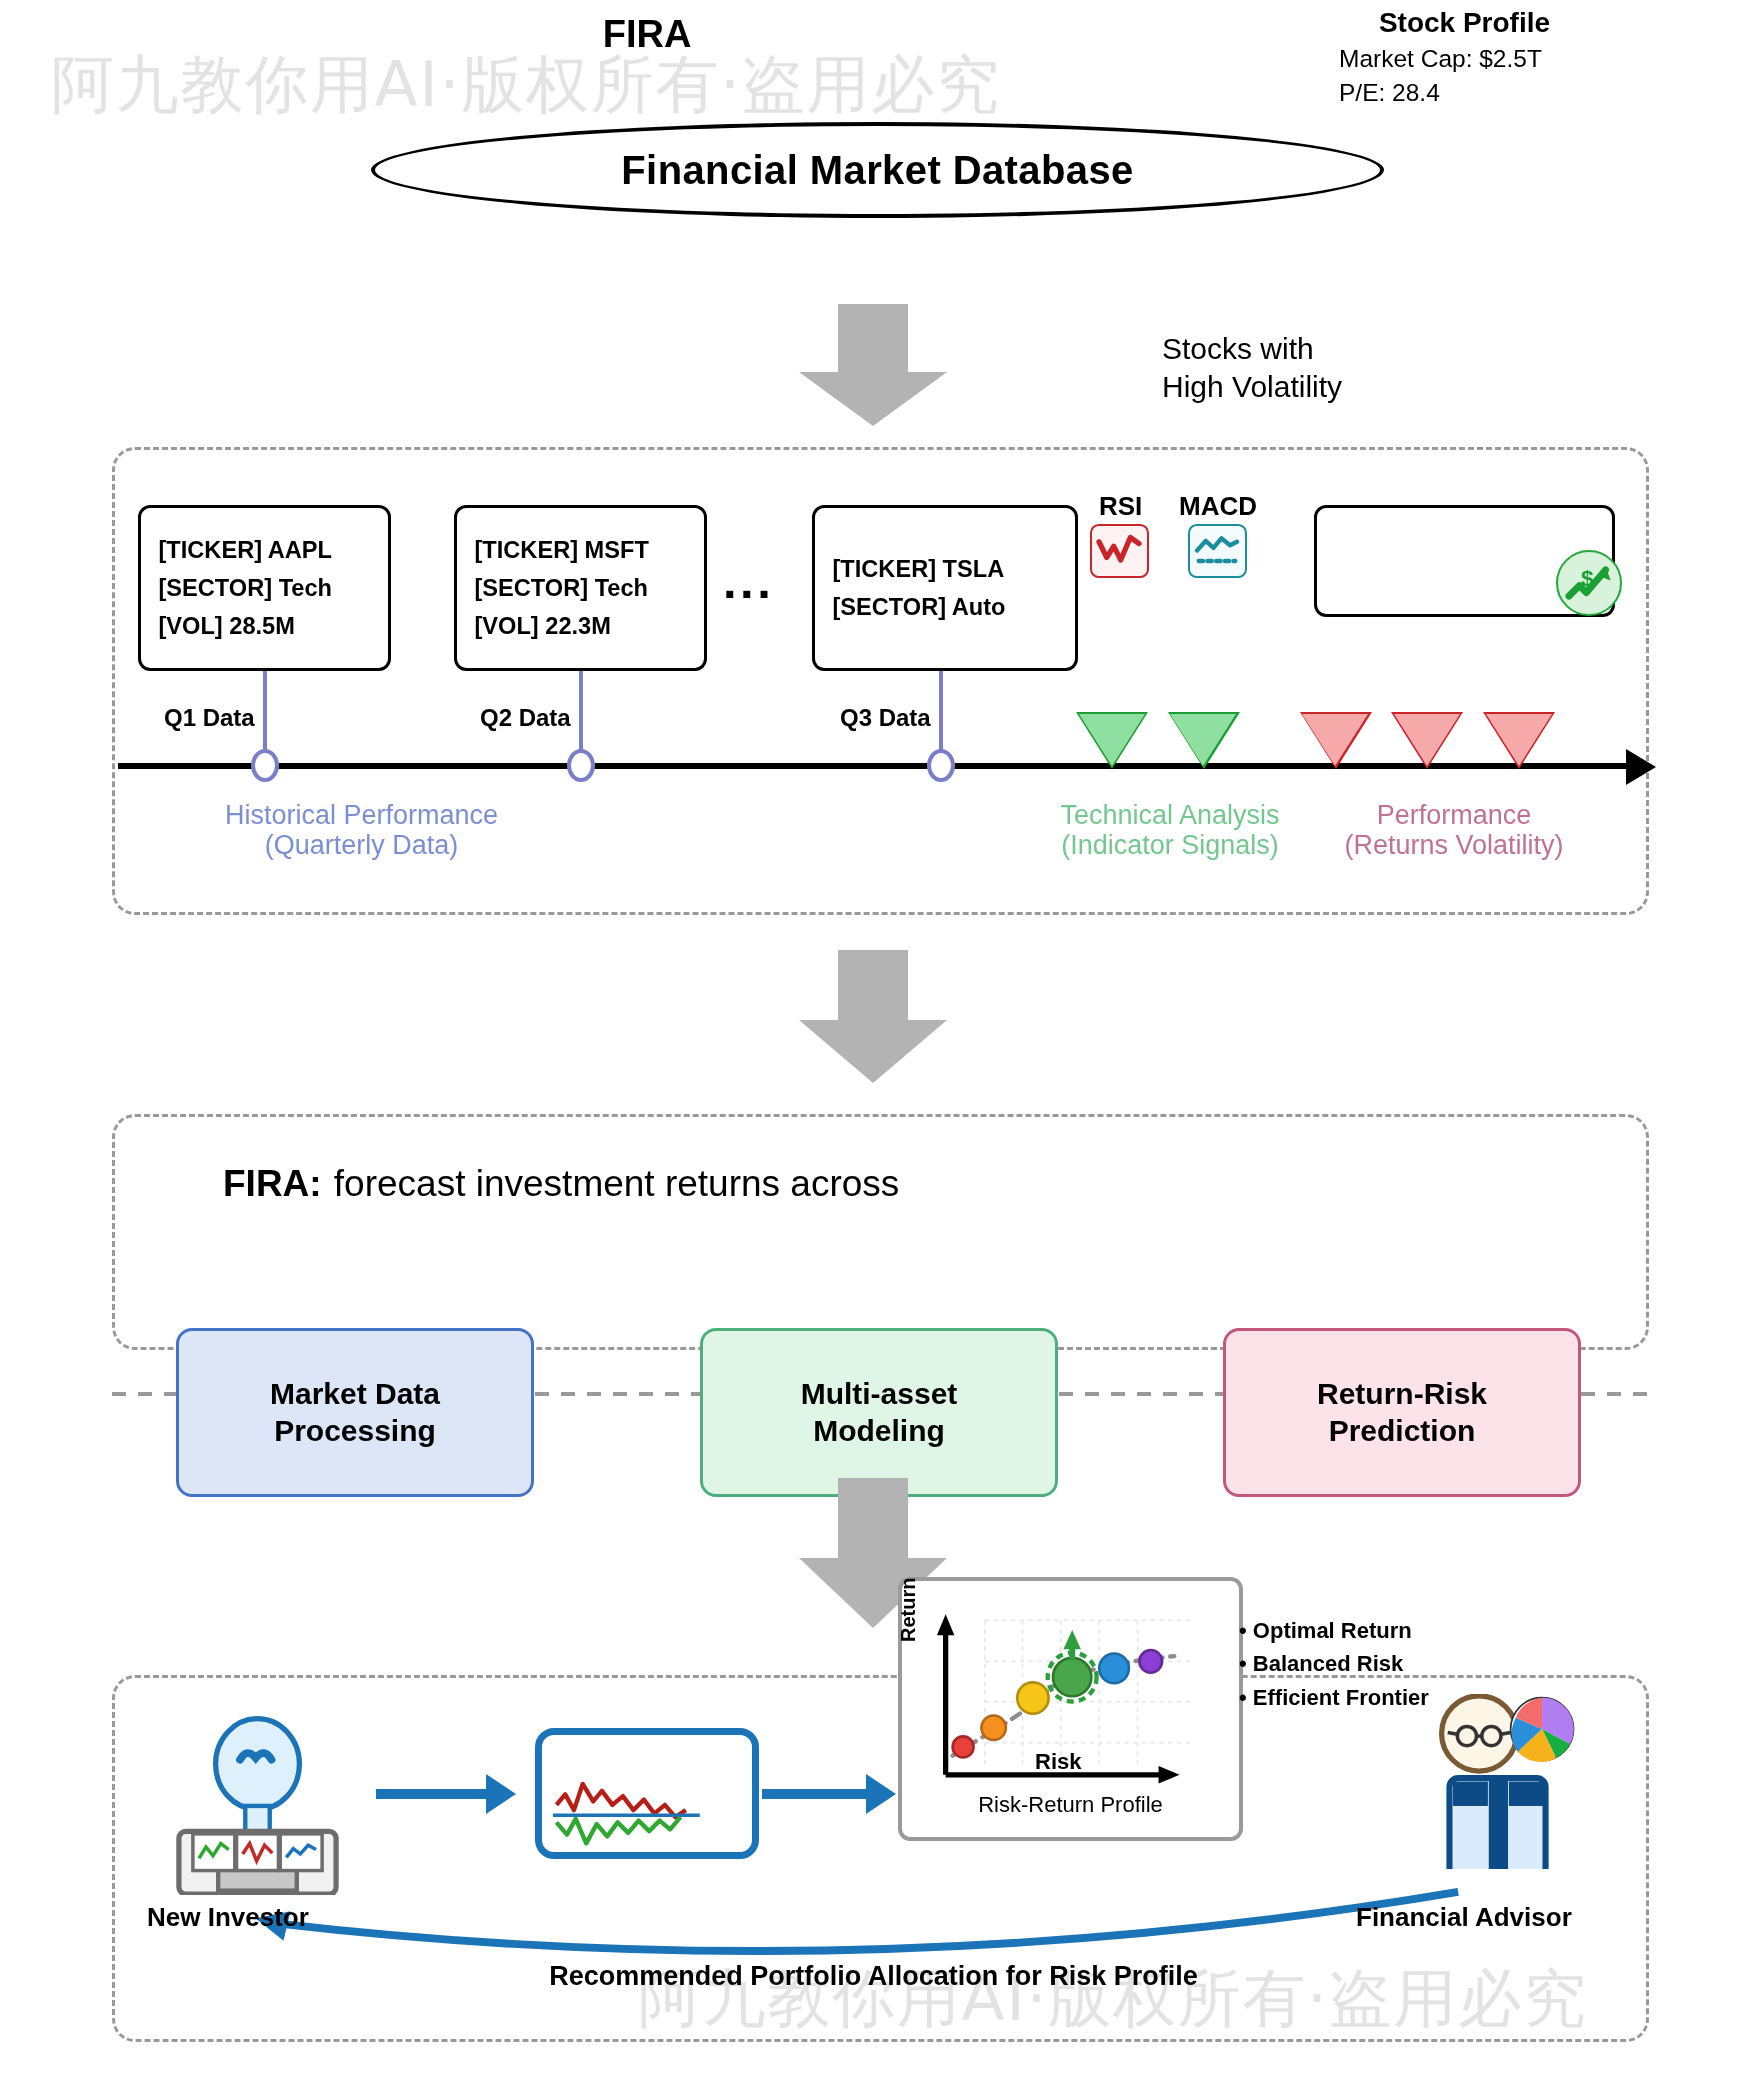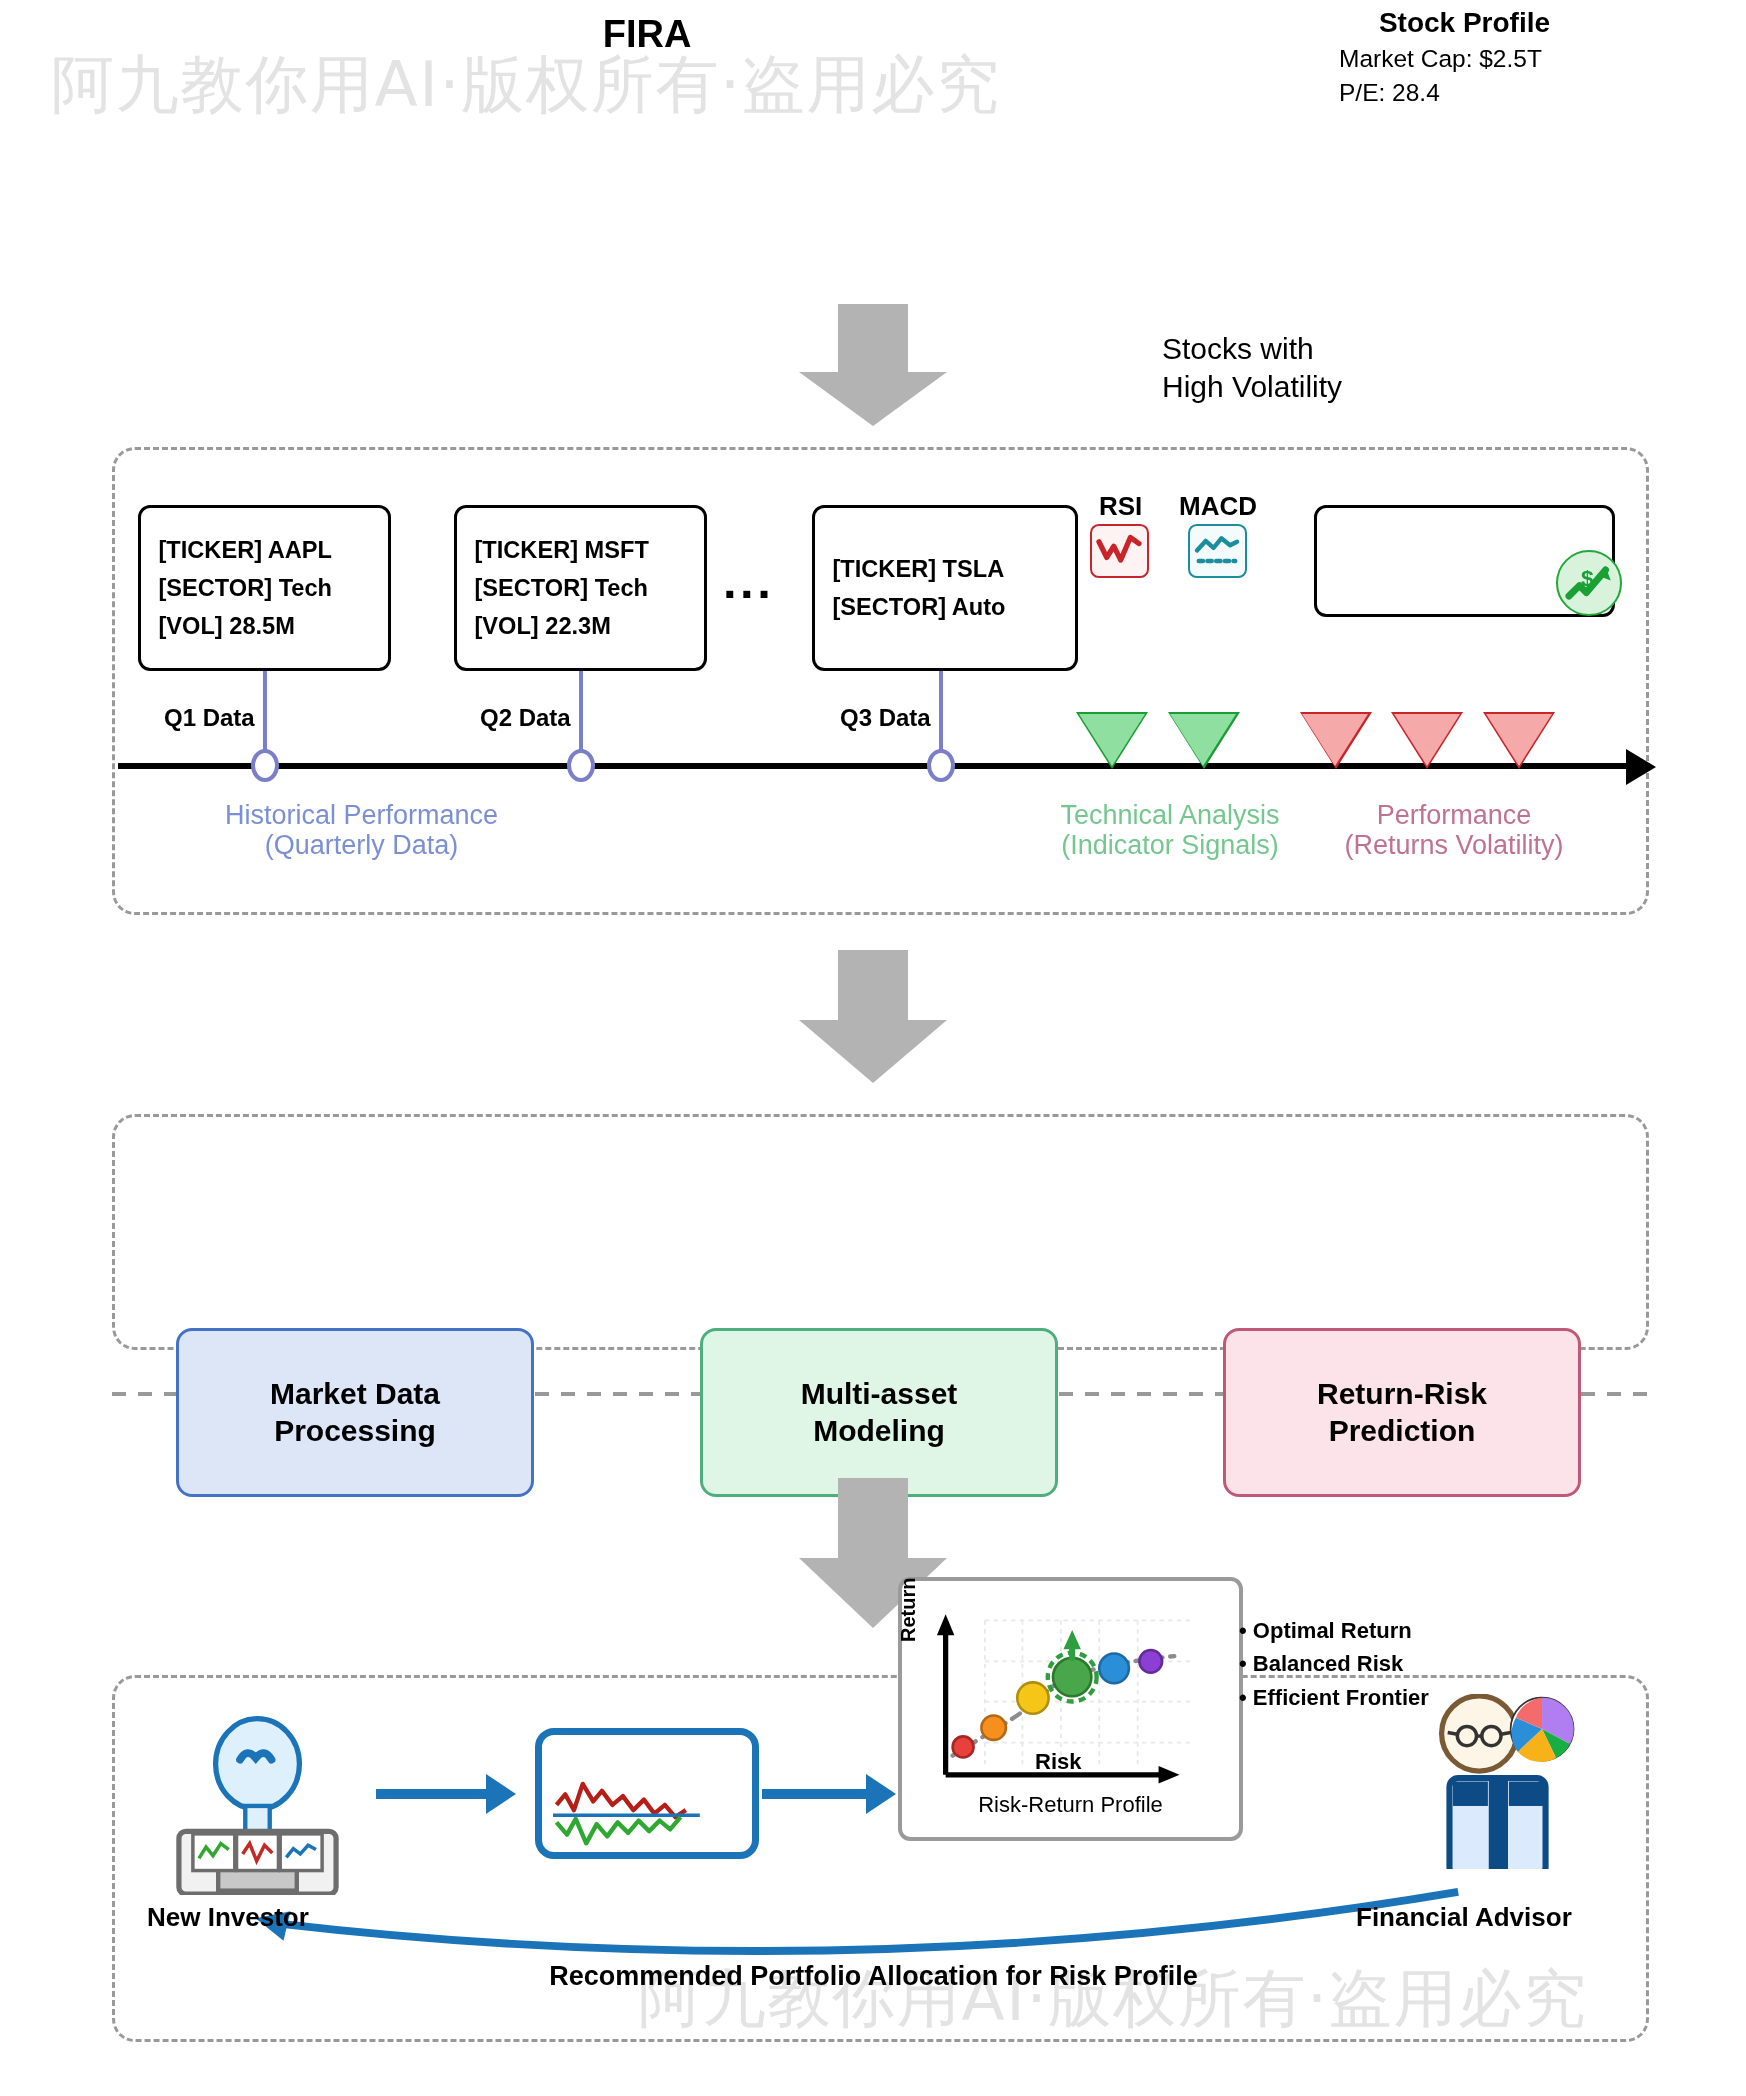"Financial Market Database" div { html: none -> <div> <span>Financial Market Database</span> </div> }
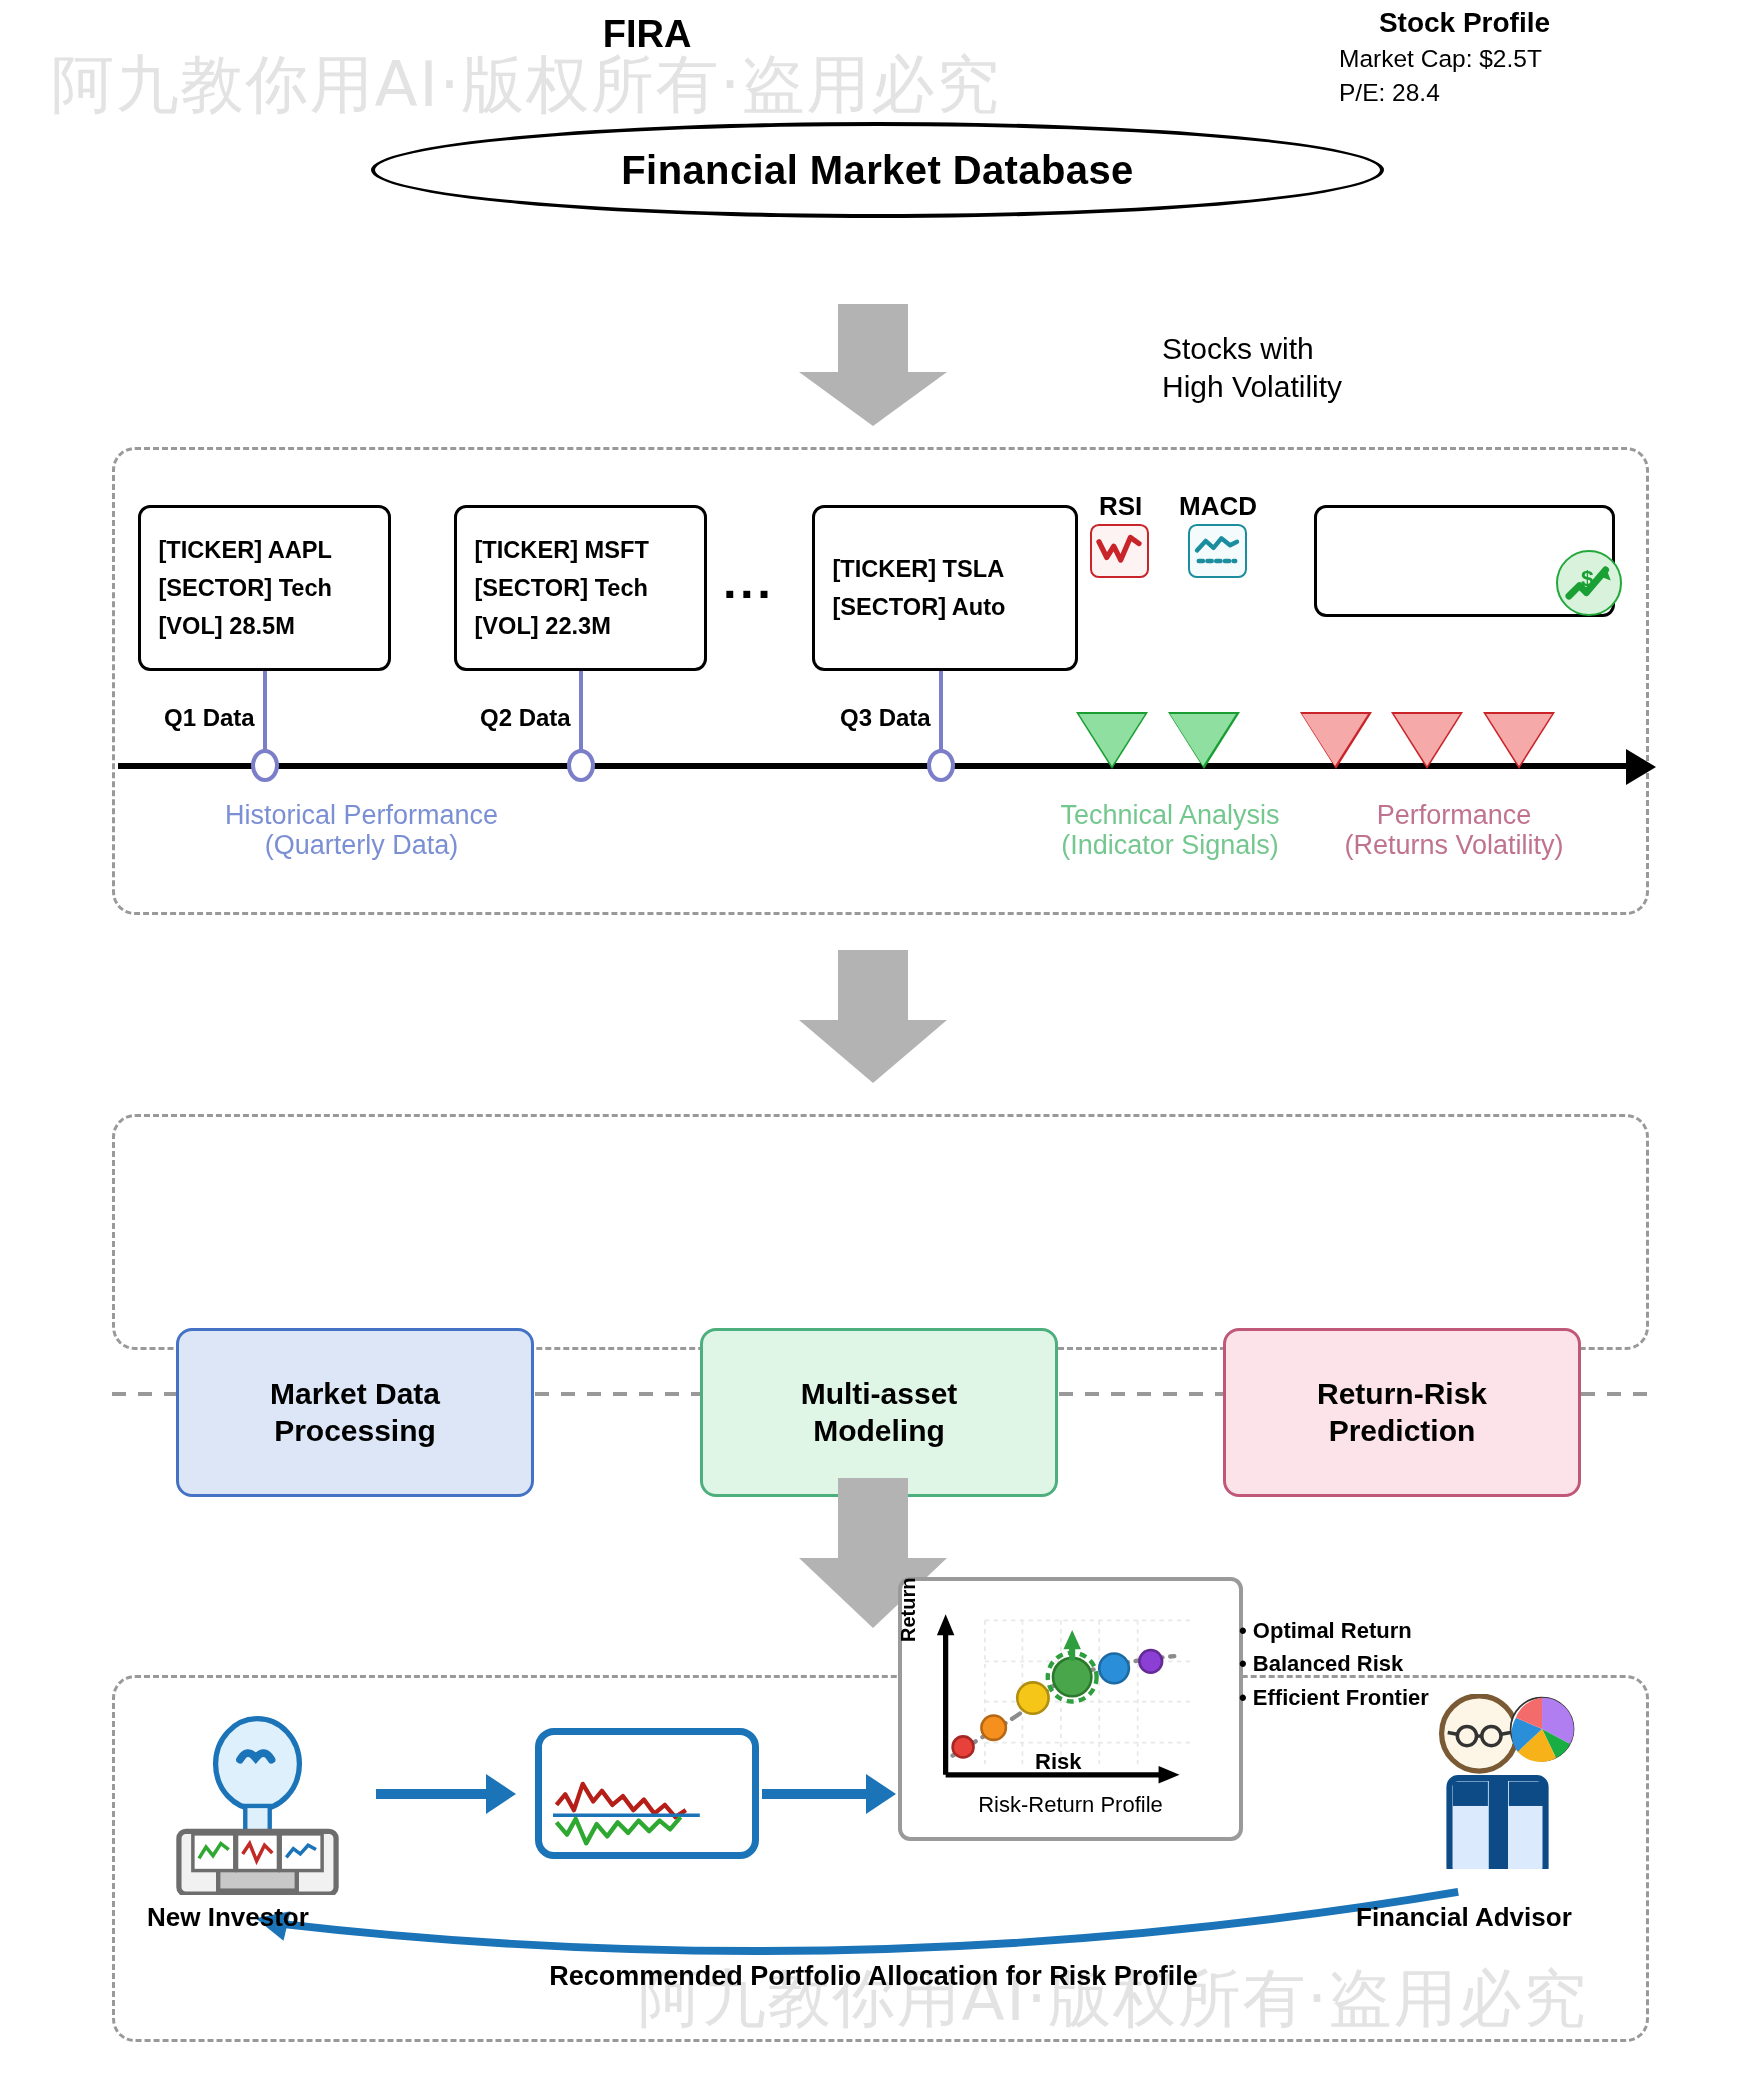"FIRA: forecast investment returns across" div { html: none -> <div> <b>FIRA:</b><span>forecast investment returns across</span> </div> }
